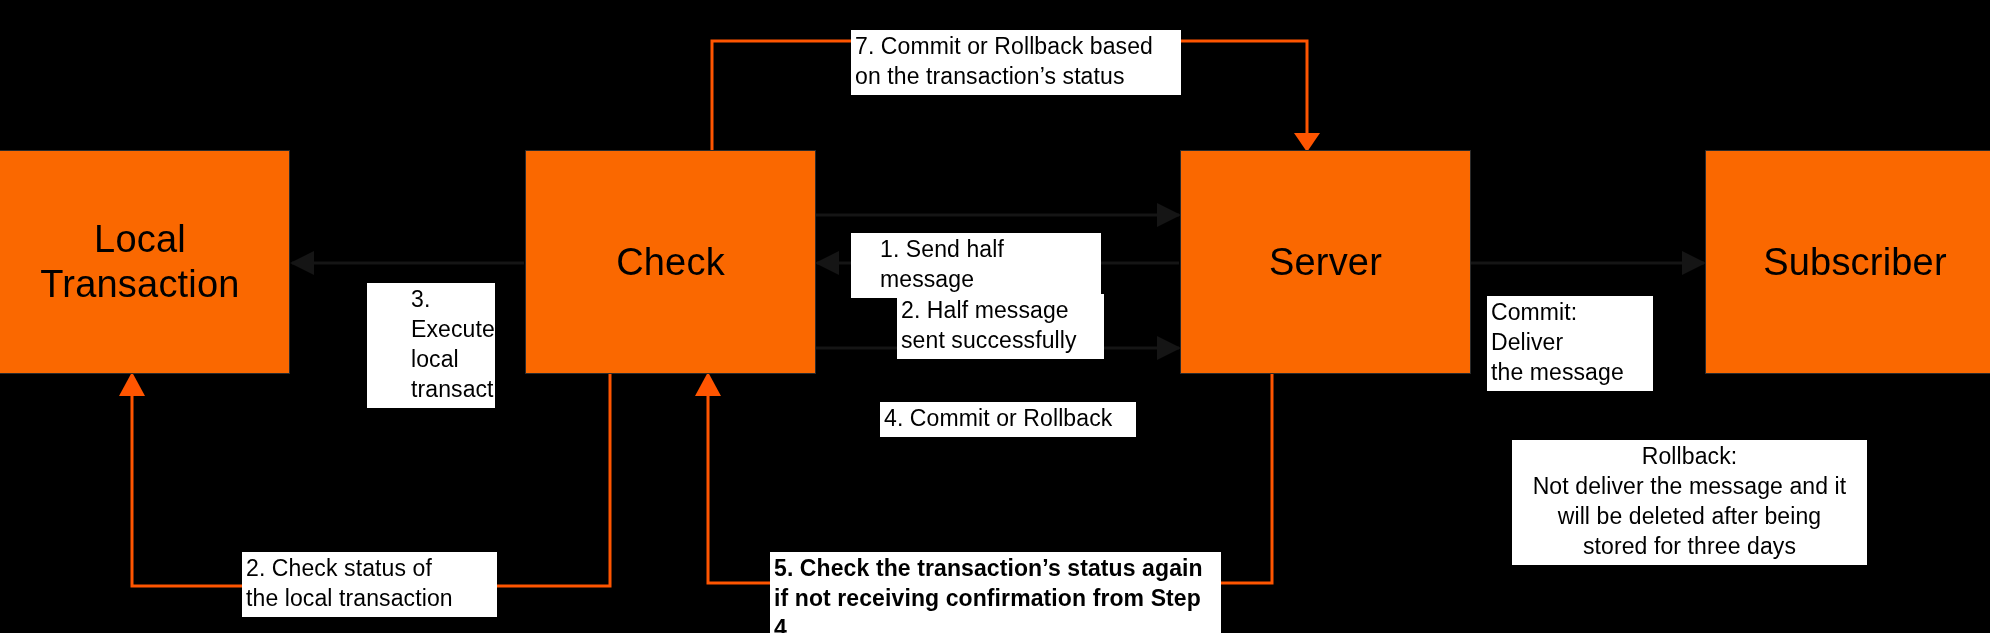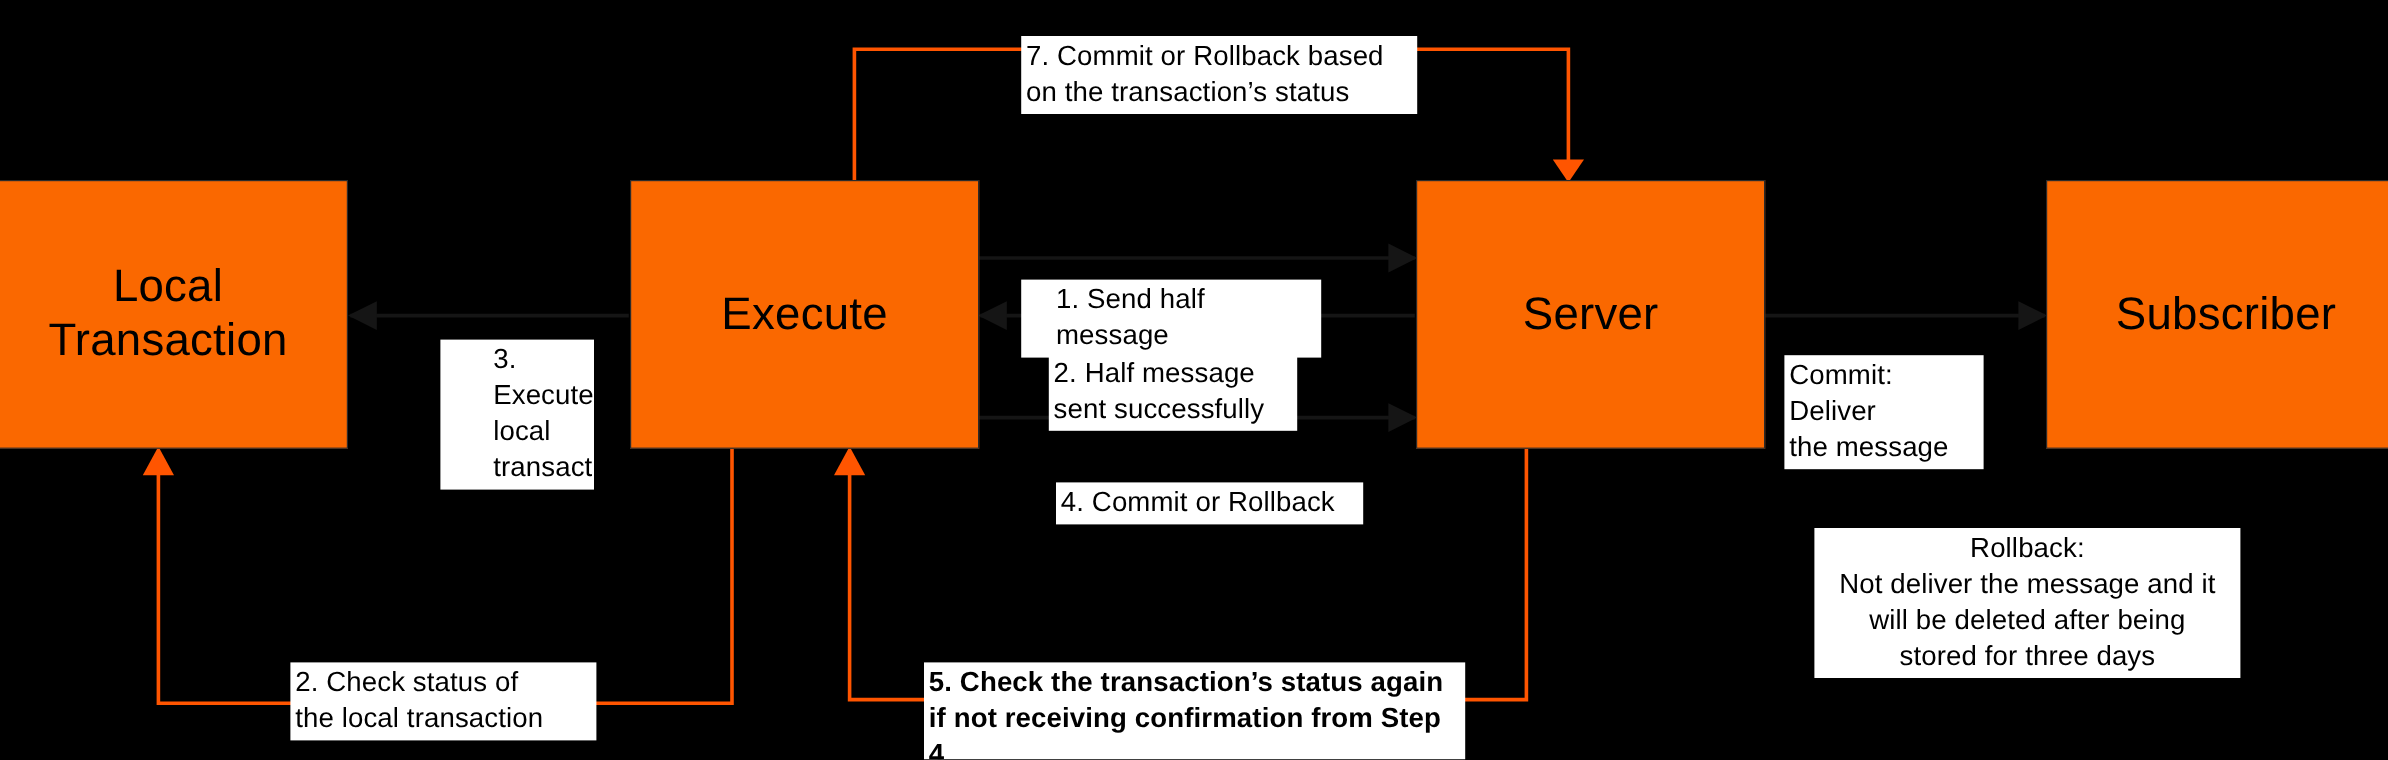"Execute" span.node-label { text: Execute -> Check }
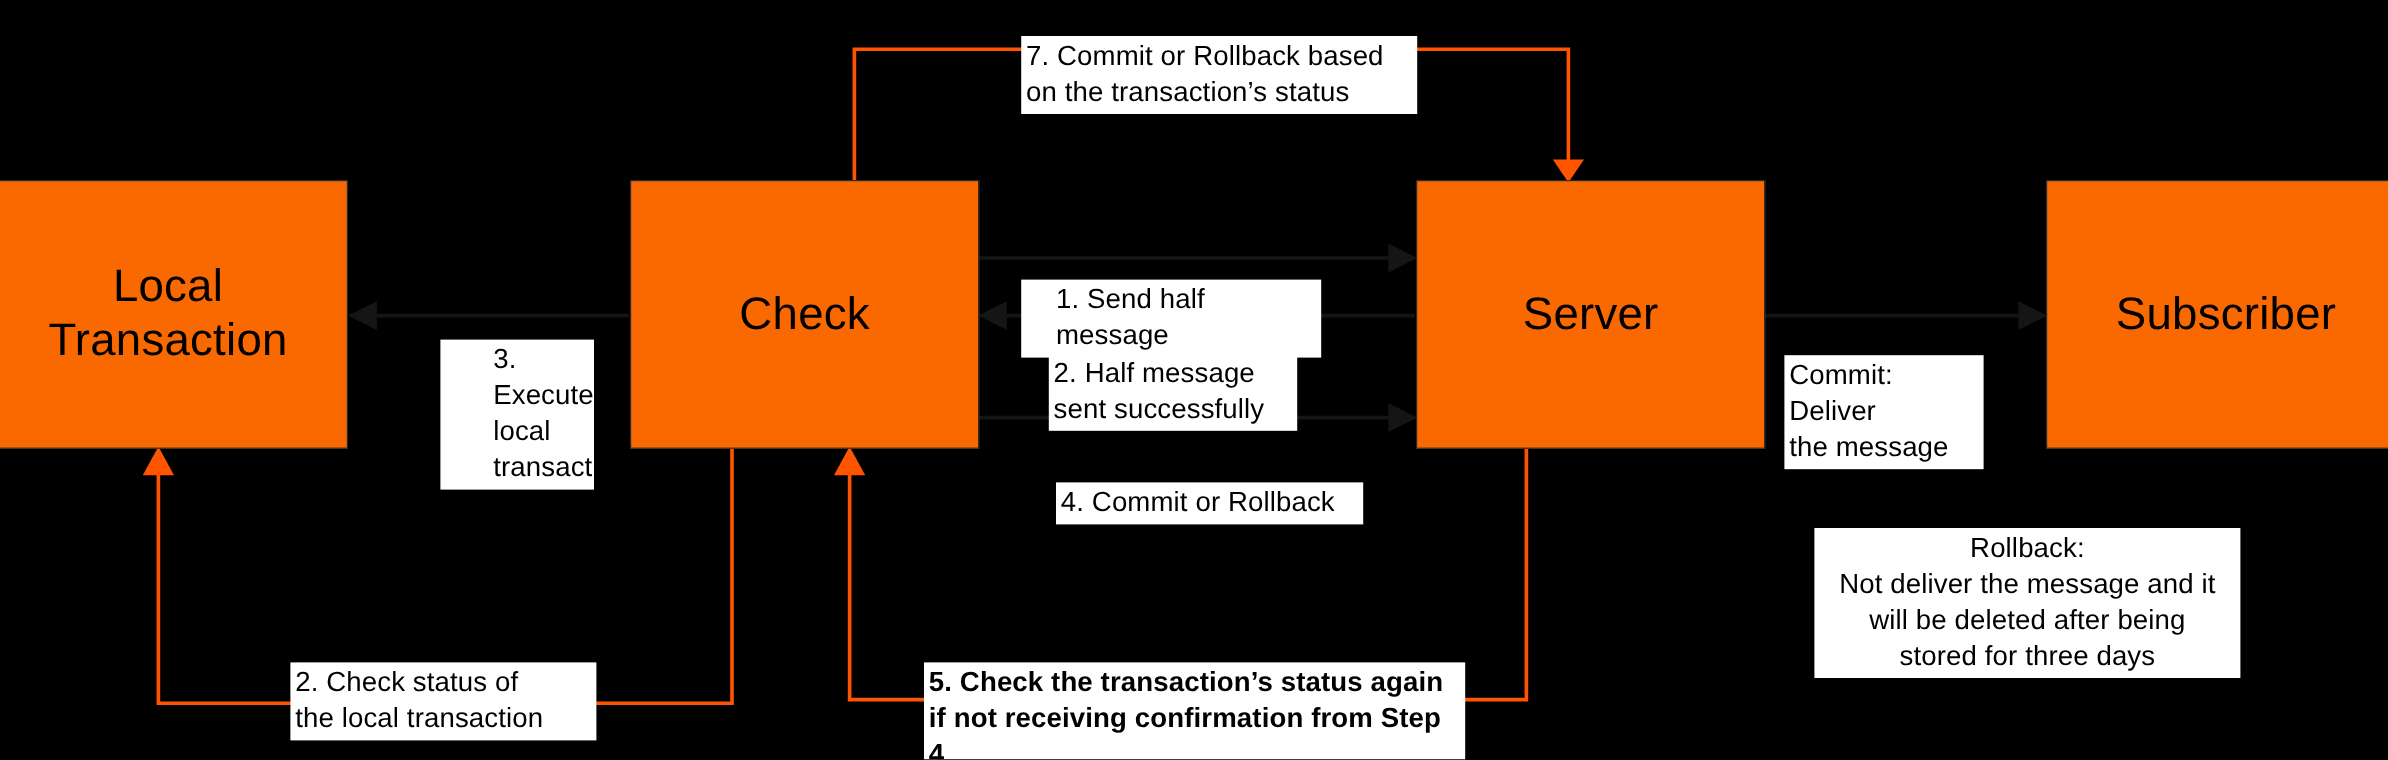"2. Half message" div.label { left: 874px -> 897px }
